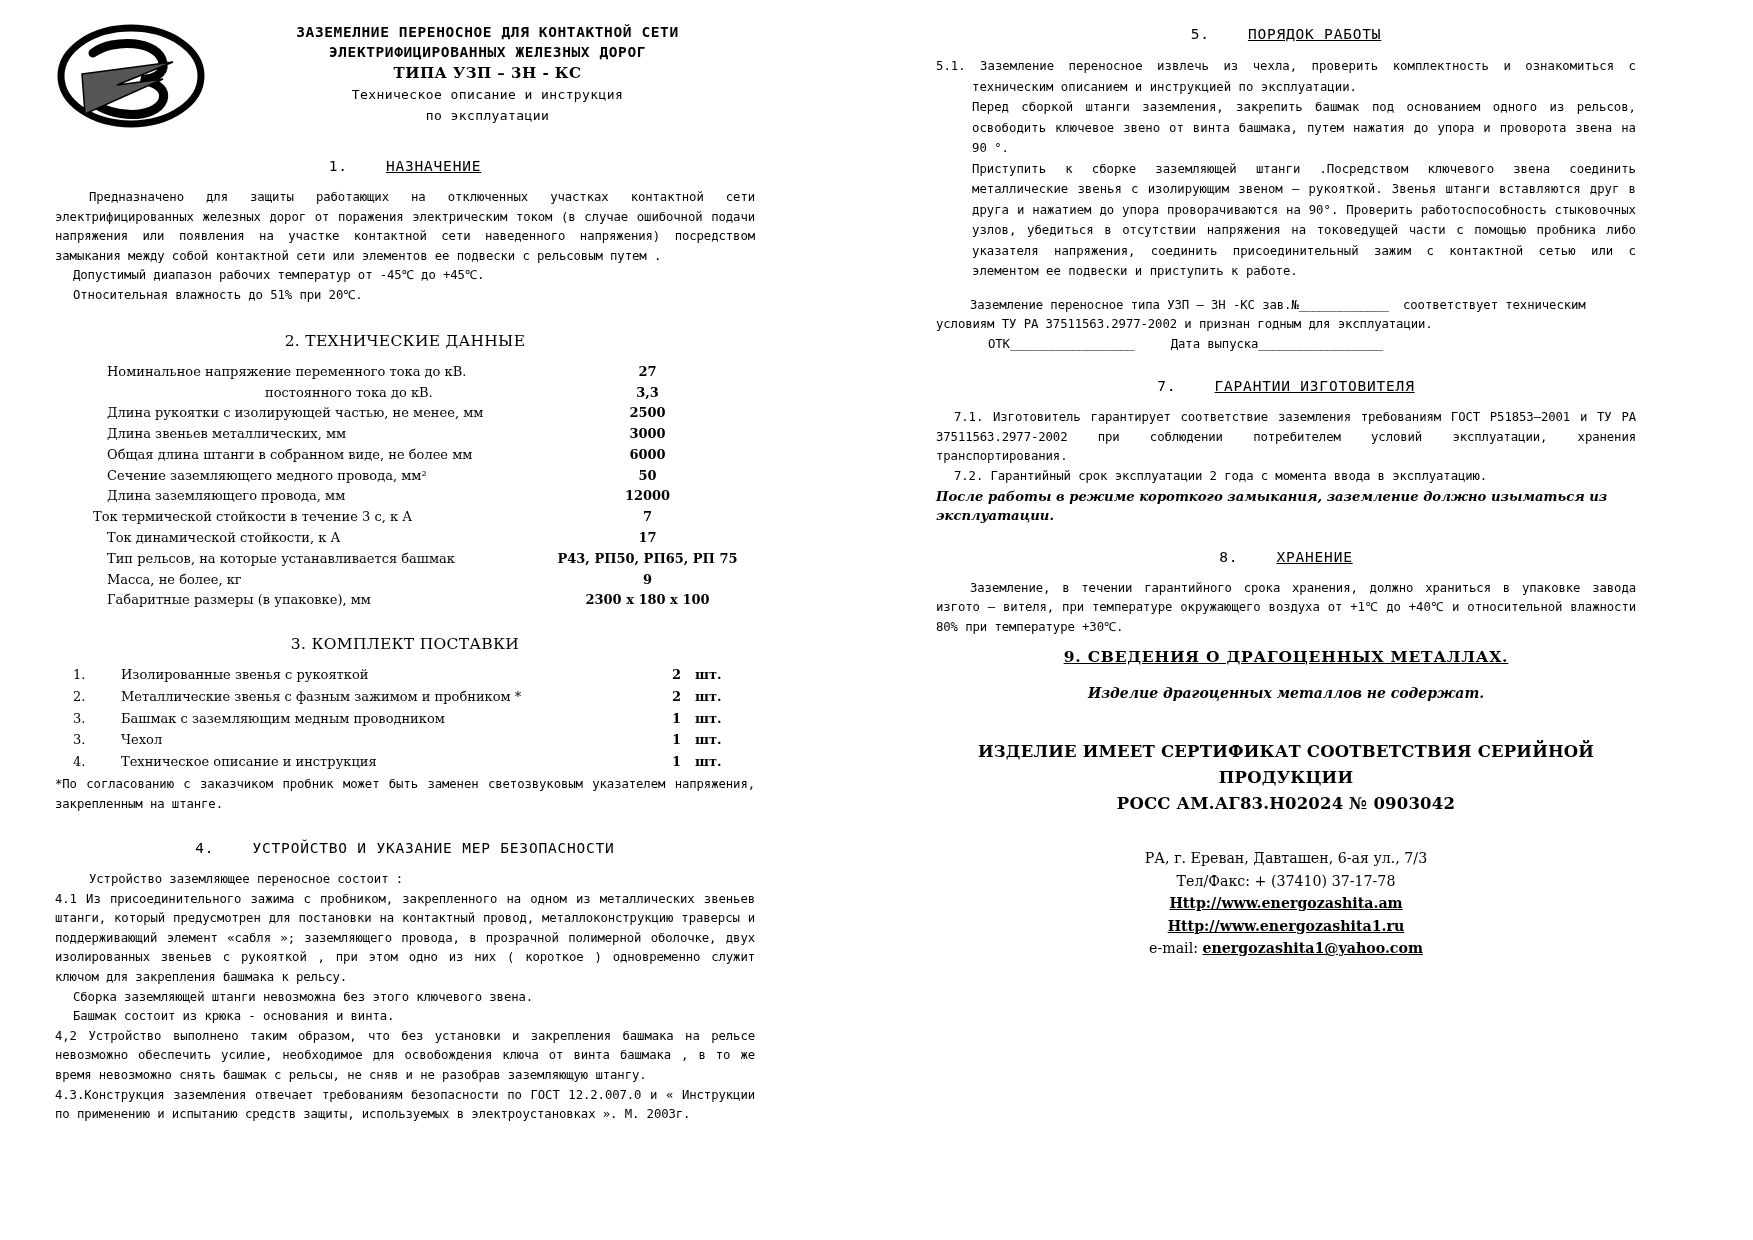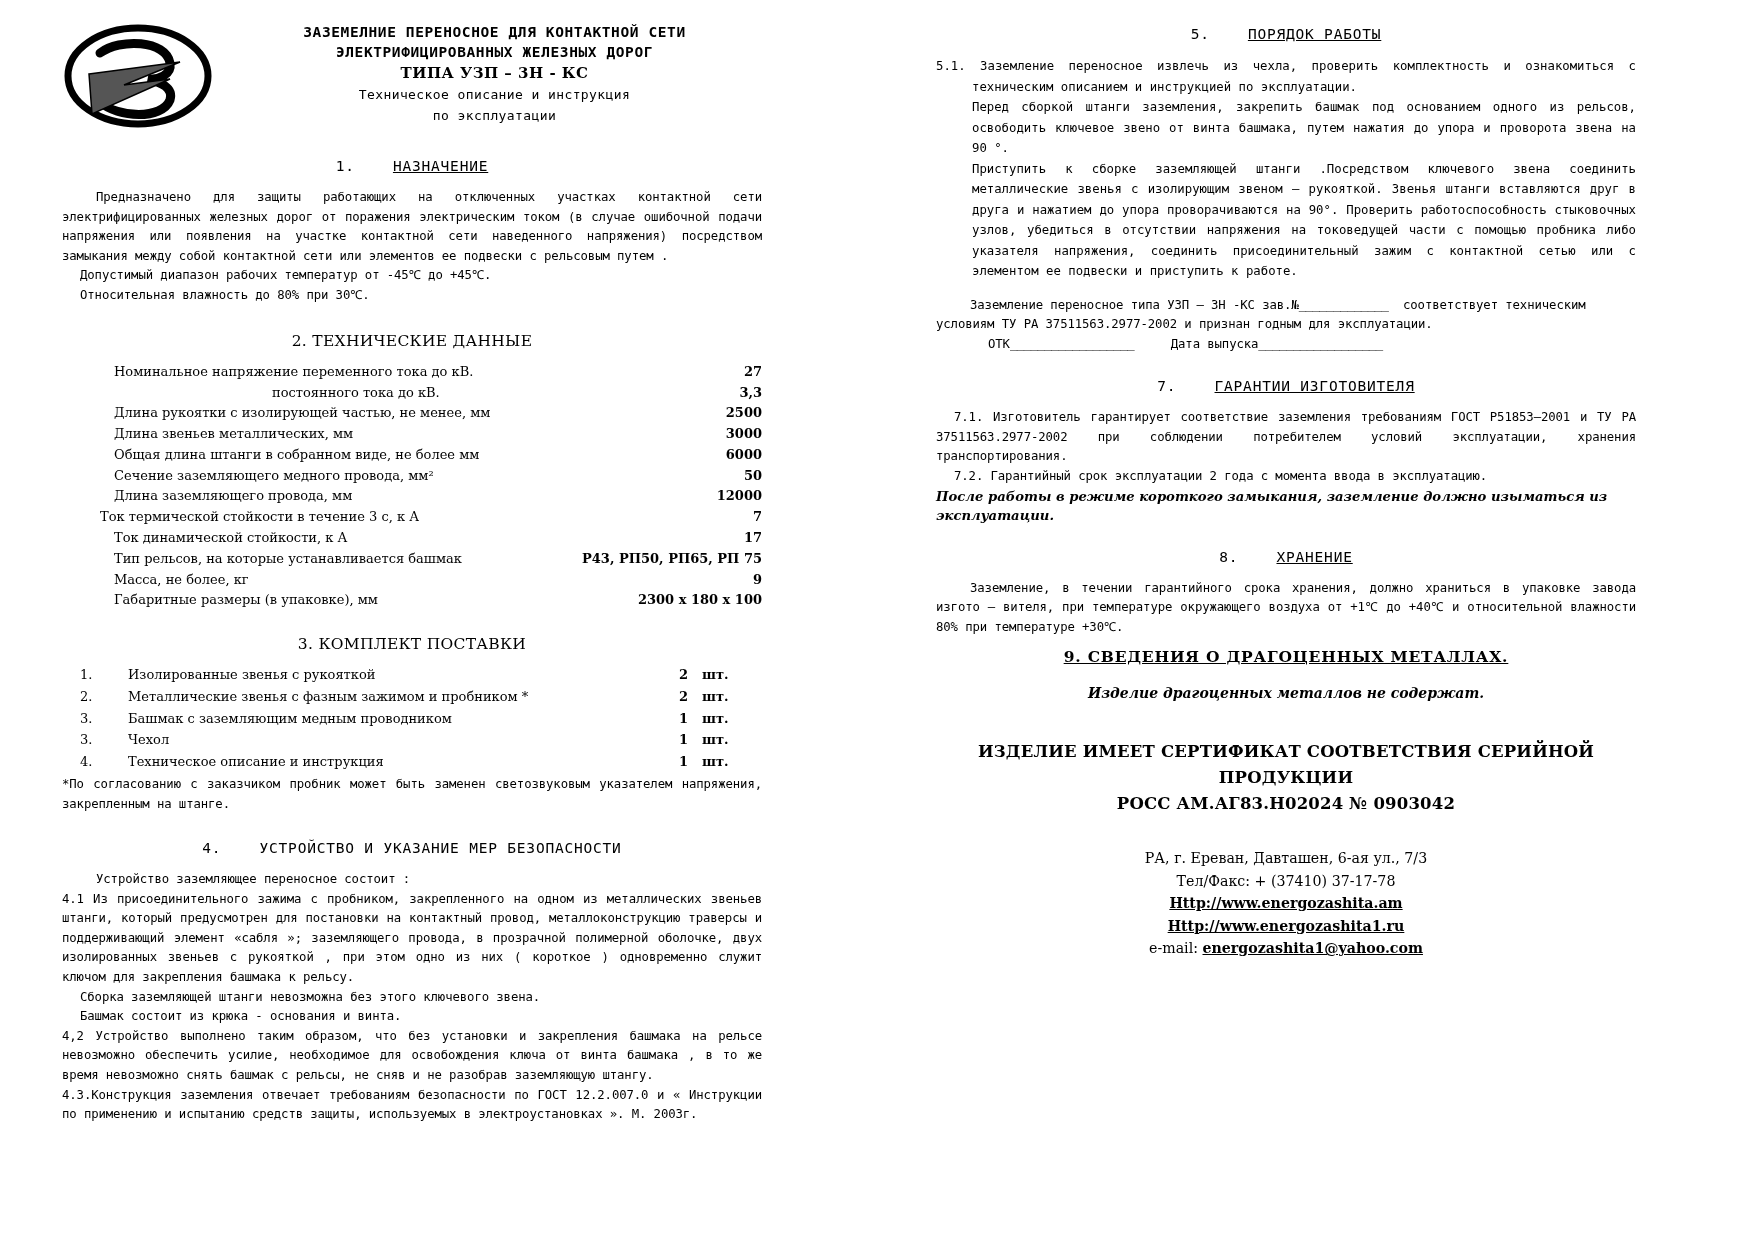"ЗАЗЕМЕЛНИЕ ПЕРЕНОСНОЕ ДЛЯ КОНТАКТНОЙ" .col-left { left: 62px -> 55px }
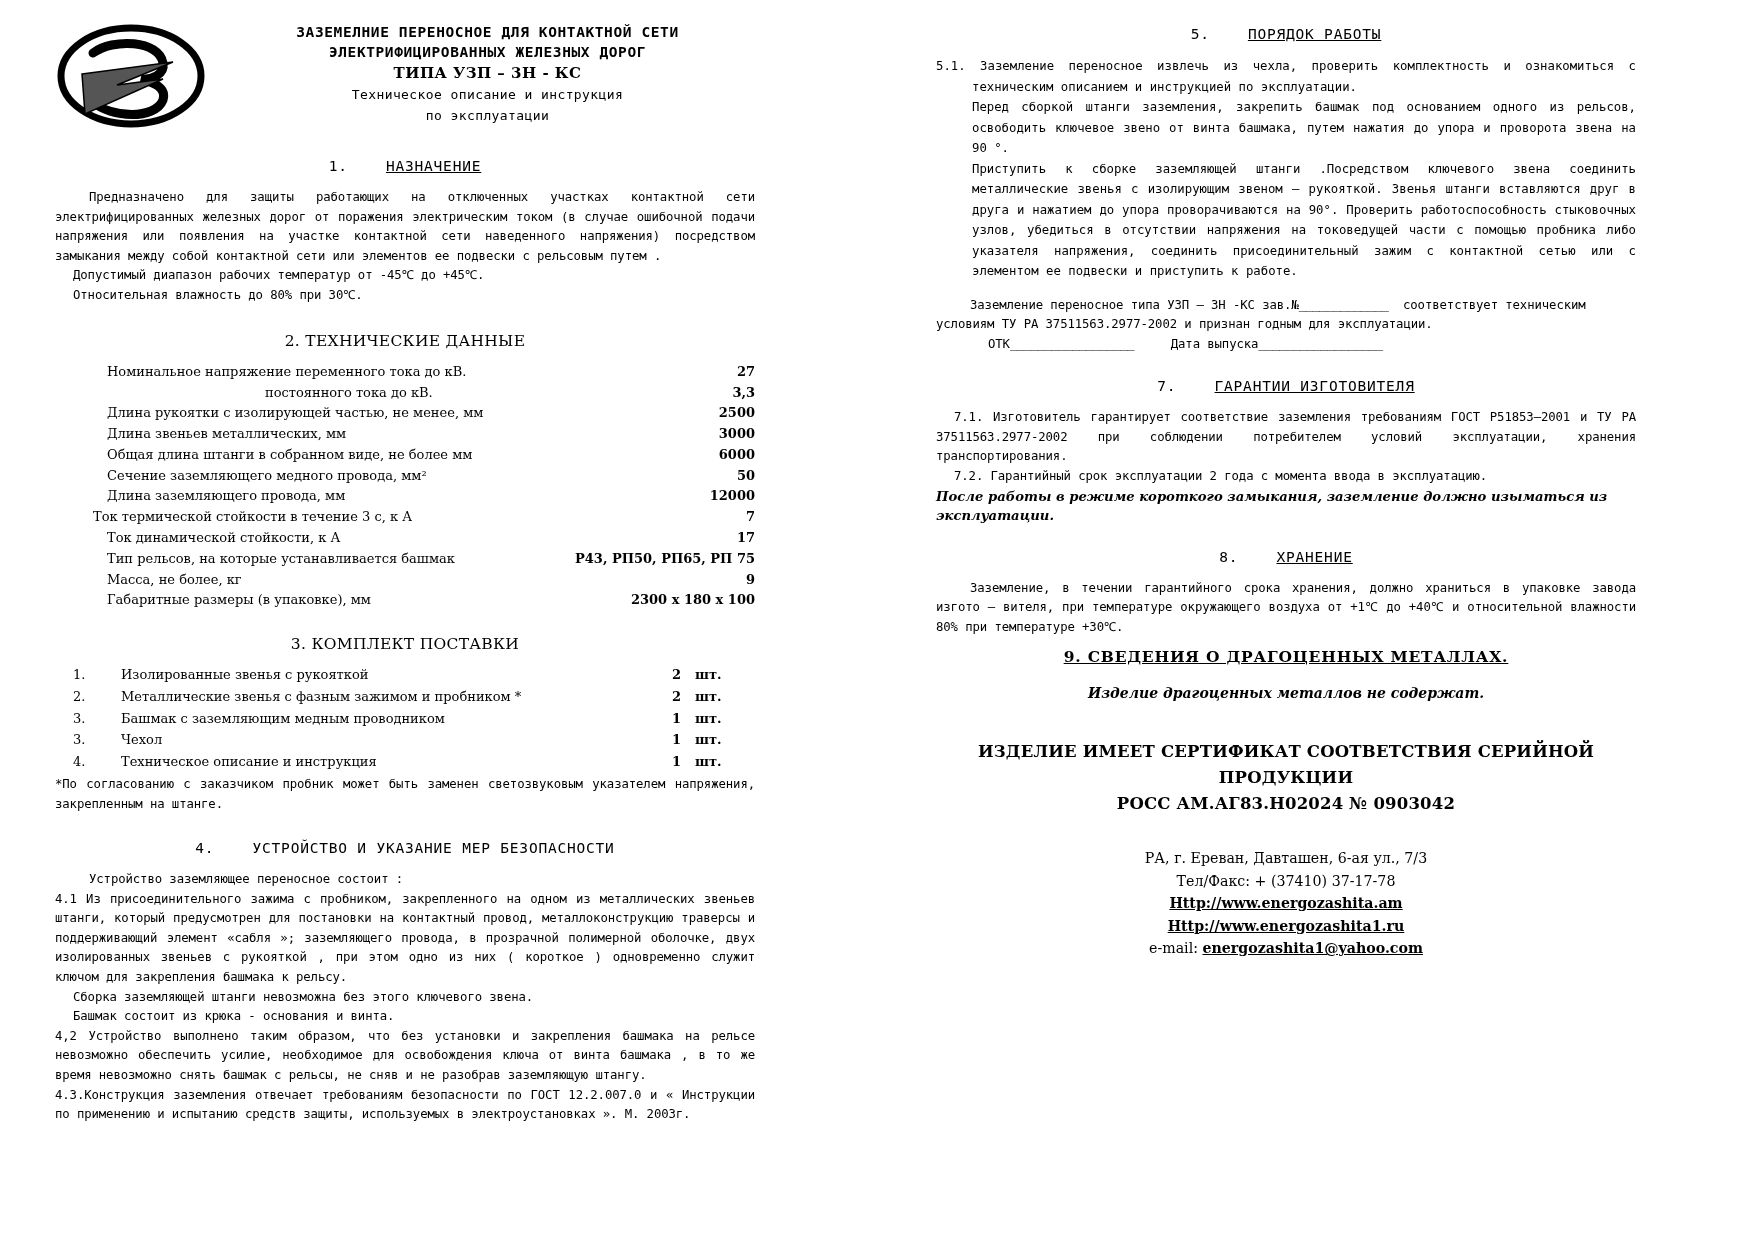"Относительная влажность до 80% при" p.body { text: 80% при 30 -> 51% при 20 }
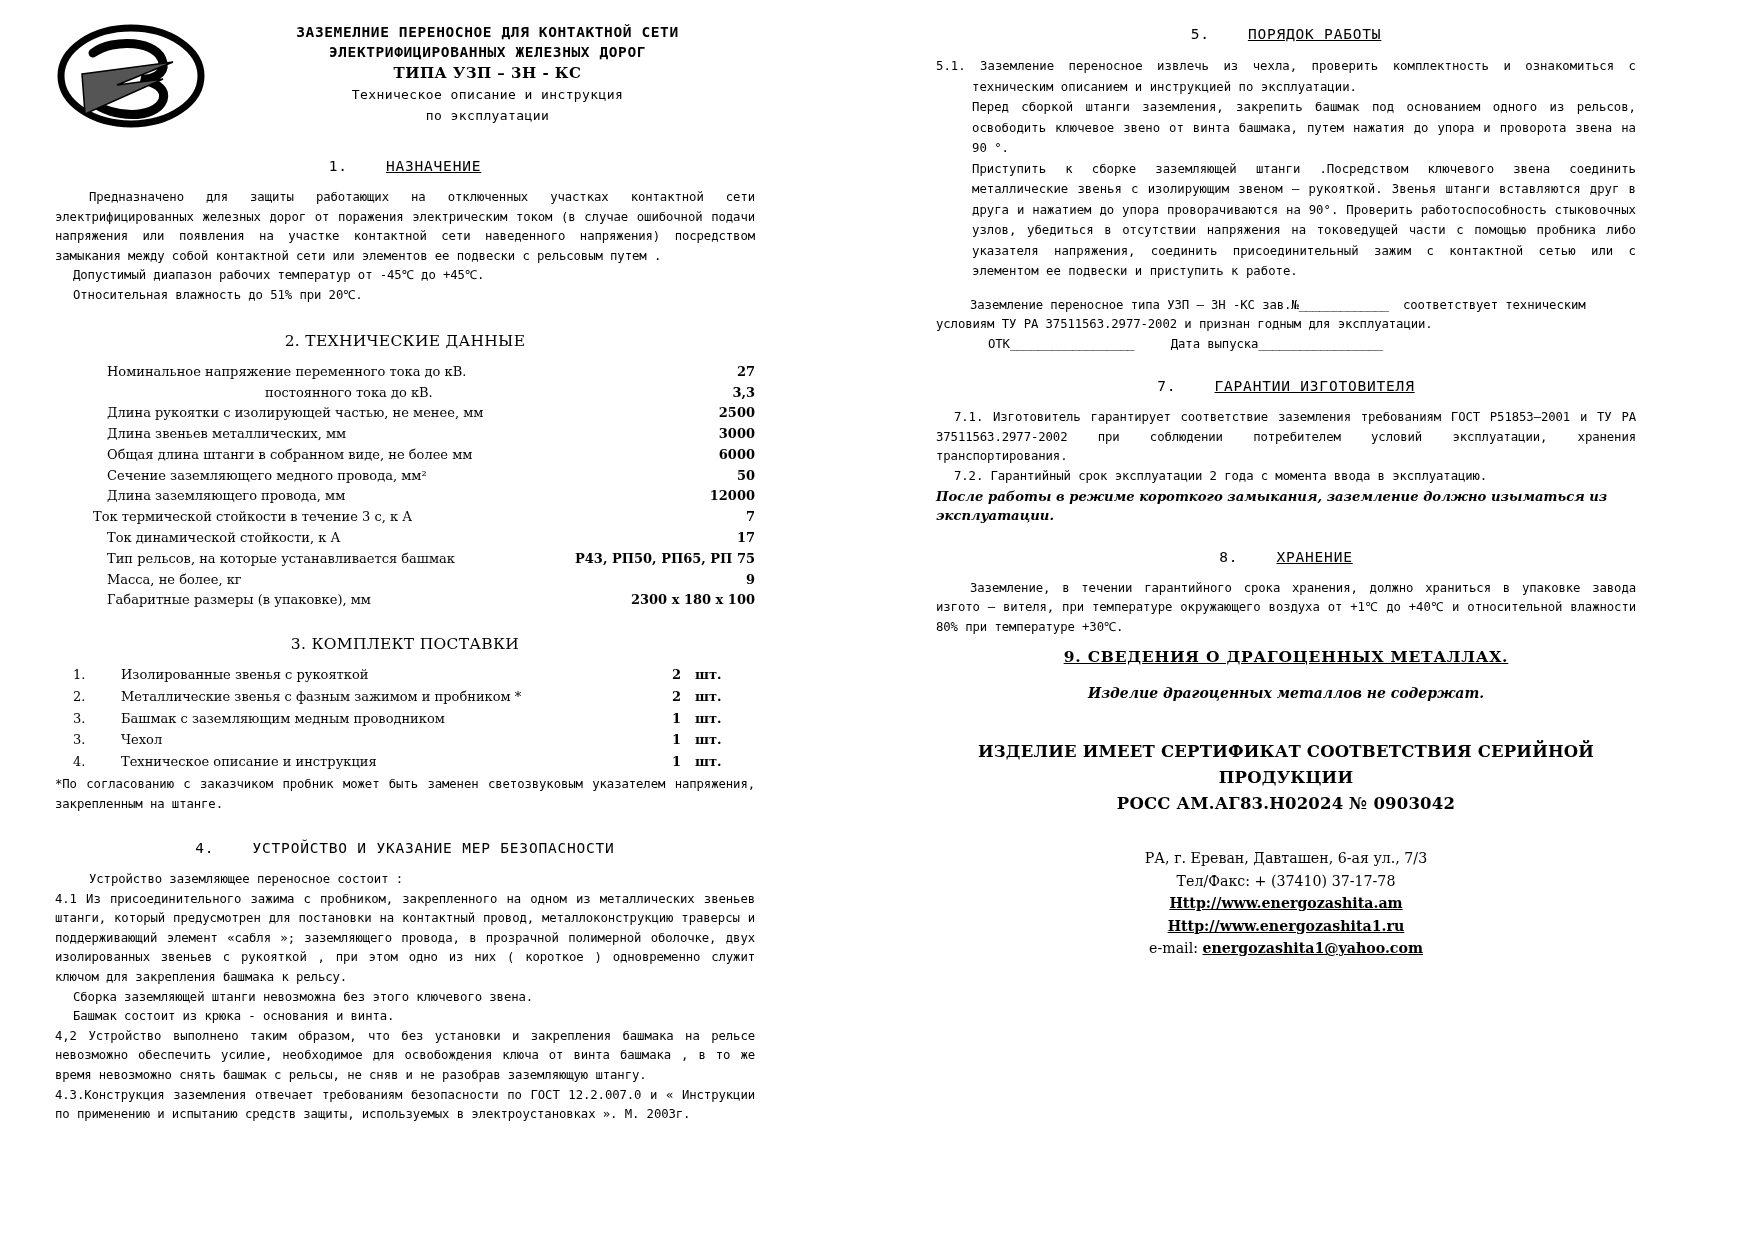"27" .spec td.val { text-align: right -> center }
